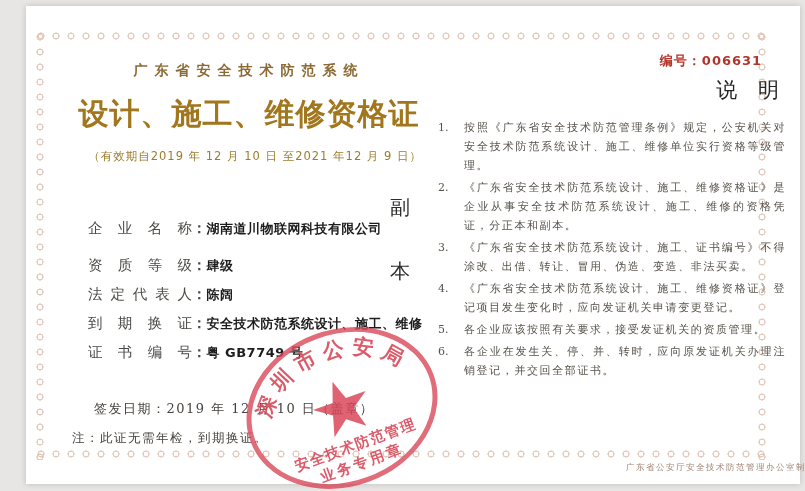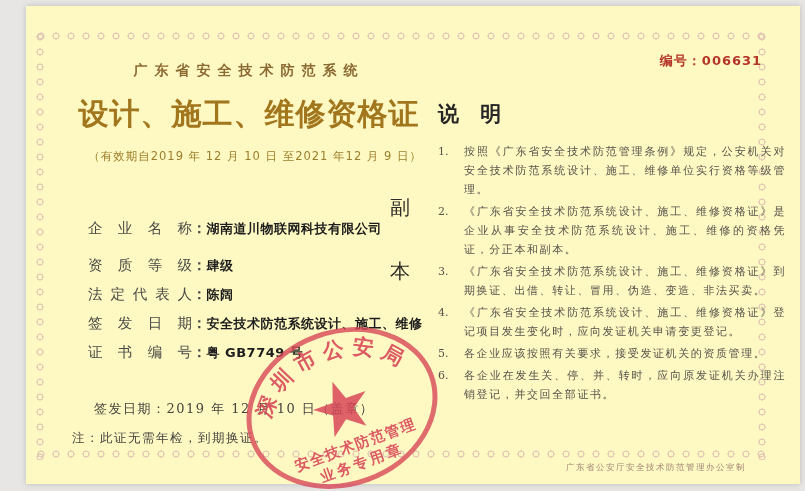"编号：006631" .paper { background: #fef9c3 -> #ffffff }
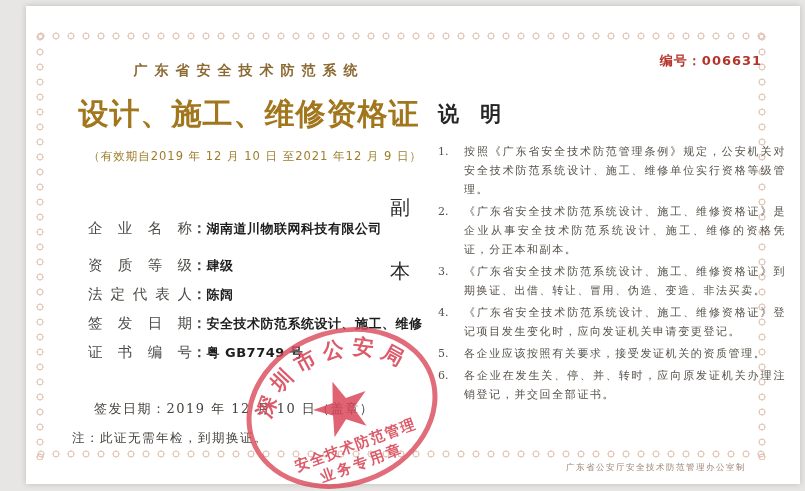"说 明" .instr-heading { font-weight: bold -> normal; margin-top: 24px -> none; text-align: left -> right }
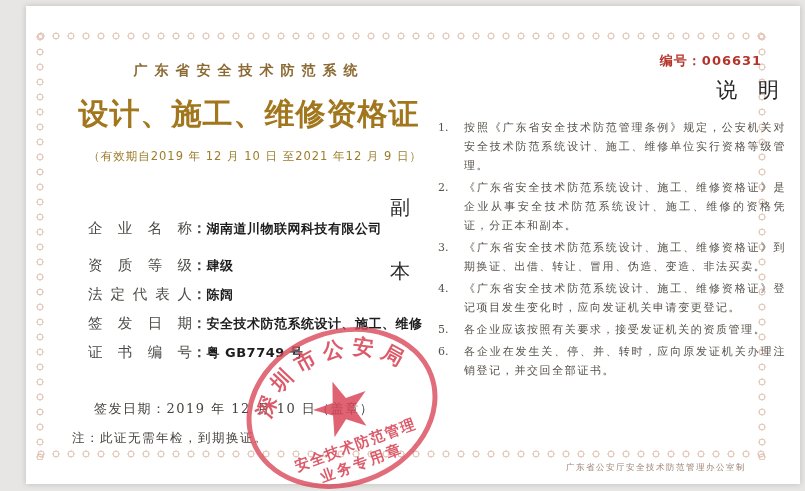"《广东省安全技术防范系统设计、施工、维修资格证》到期换证、出借、转让、冒用、伪造" span.instr-text { text: 维修资格证》到期换证 -> 证书编号》不得涂改 }
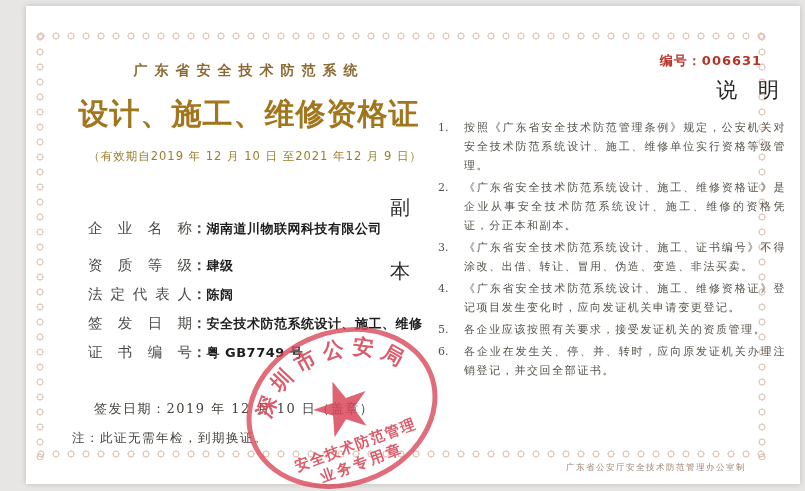"签发日期" span.f-label { text: 签发日期 -> 到期换证 }
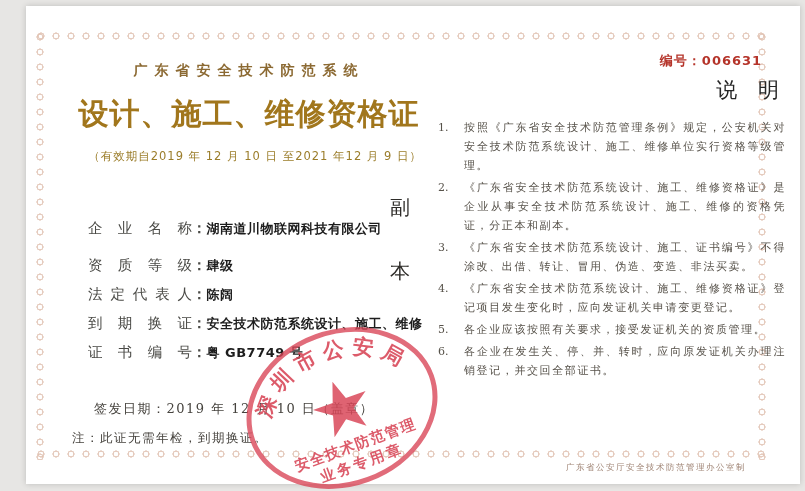"广东省公安厅安全技术防范管理办公室制" .footer-note { text-align: left -> right }
